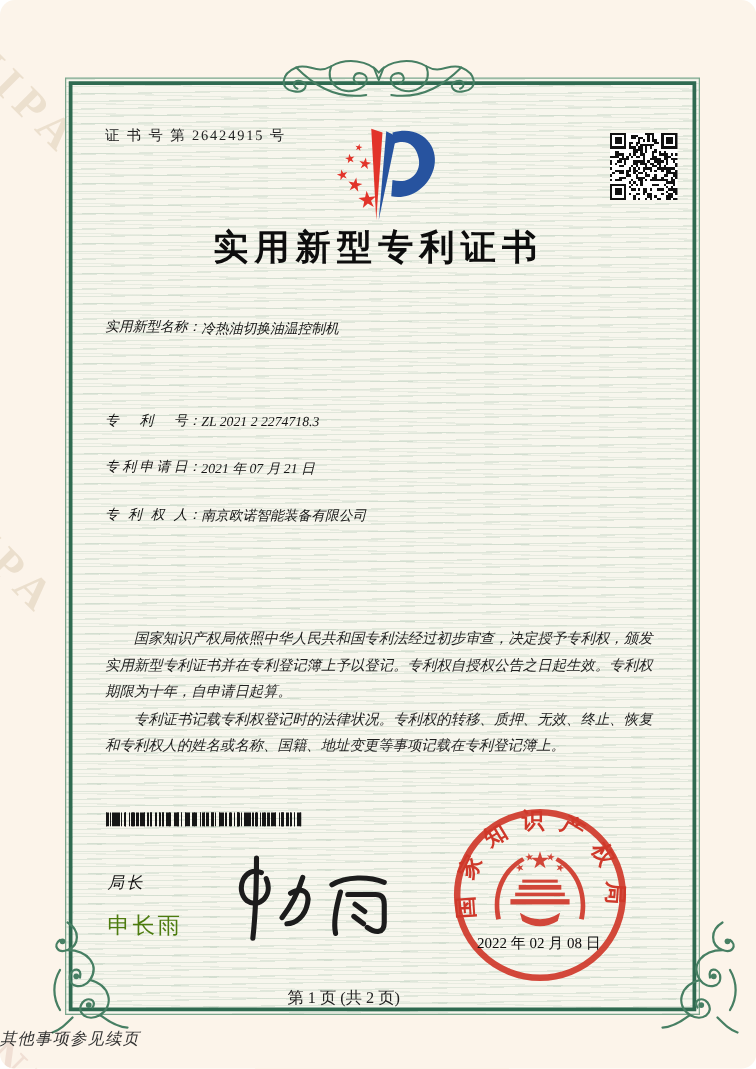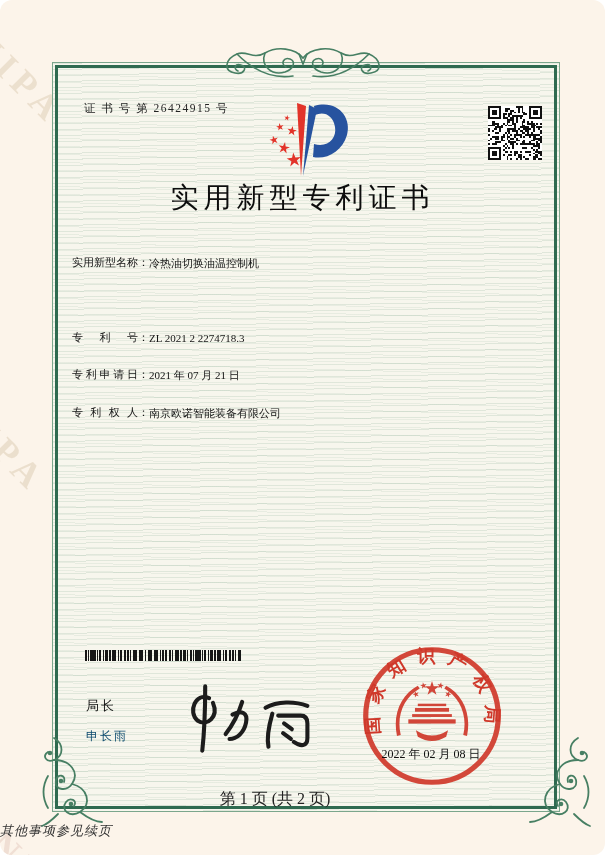"实用新型专利证书" .title { font-weight: normal -> bold }
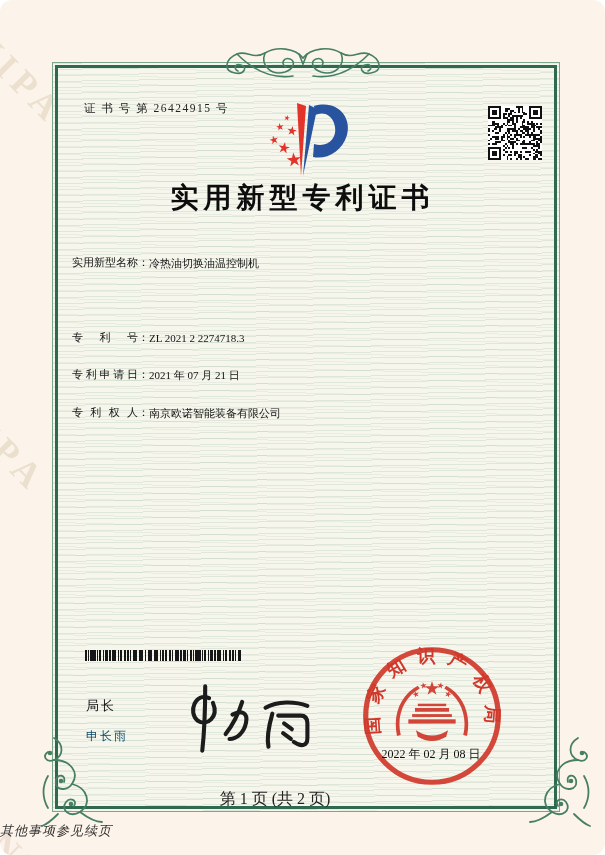"实用新型名称：冷热油切换油温控制机" .frow { font-style: none -> italic; left: 72px -> 84px }
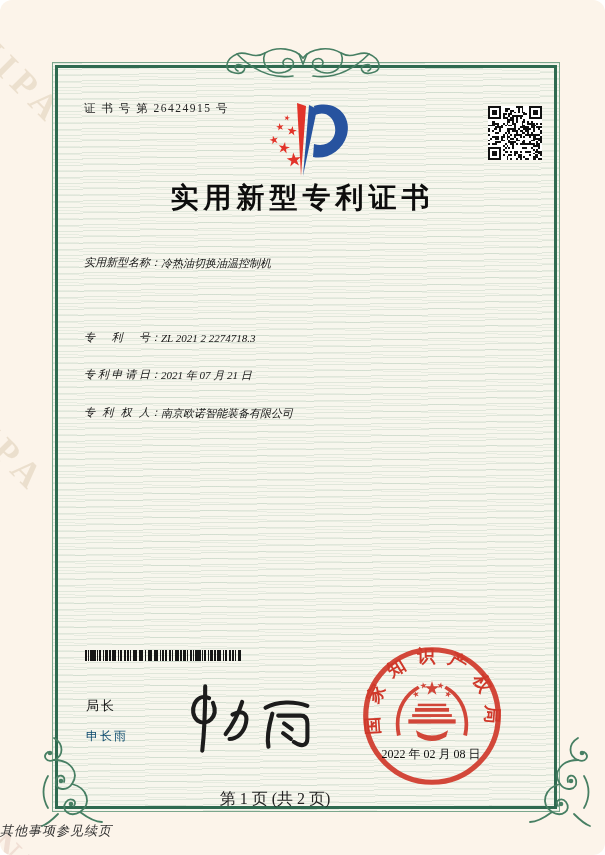"国家知识产权局依照中华人民共和国专利法经过初步审查，决定授予专利权，颁发实用新型" p { html: none -> <p>国家知识产权局依照中华人民共和国专利法经过初步审查，决定授予专利权，颁发实用新型专利证书并在专利登记簿上予以登记。专利权自授权公告之日起生效。专利权期限为十年，自申请日起算。</p> }
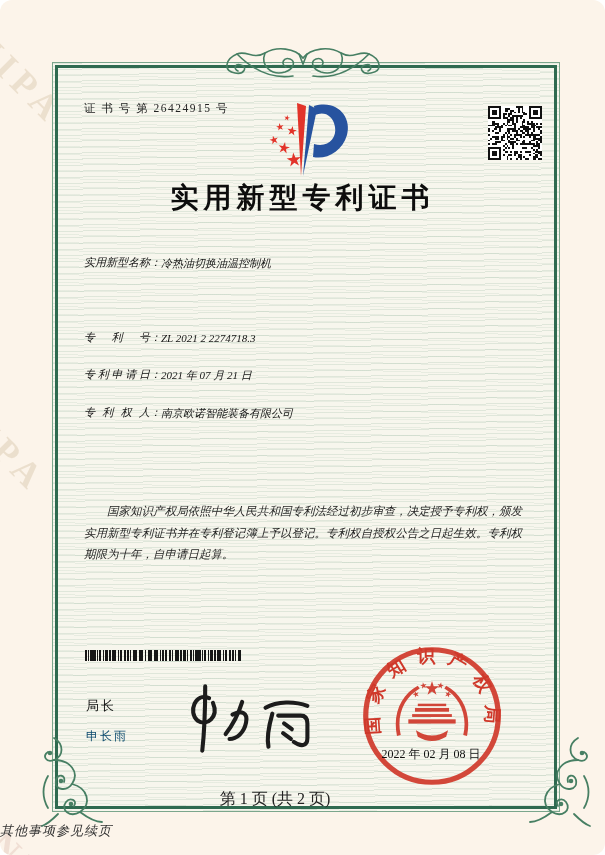"专利证书记载专利权登记时的法律状况。专利权的转移、质押、无效、终止、恢复和专利权" p { html: none -> <p>专利证书记载专利权登记时的法律状况。专利权的转移、质押、无效、终止、恢复和专利权人的姓名或名称、国籍、地址变更等事项记载在专利登记簿上。</p> }
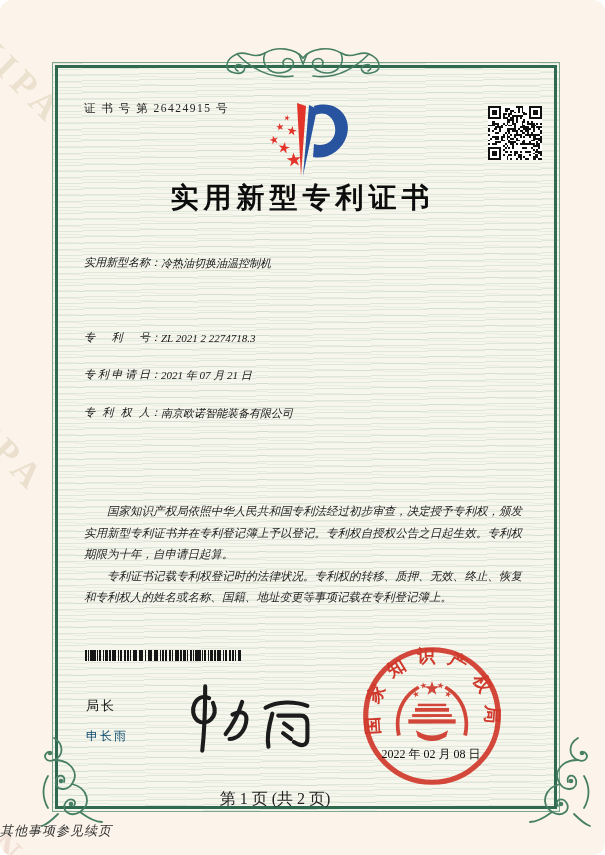"局长" .sig-title { font-style: none -> italic }
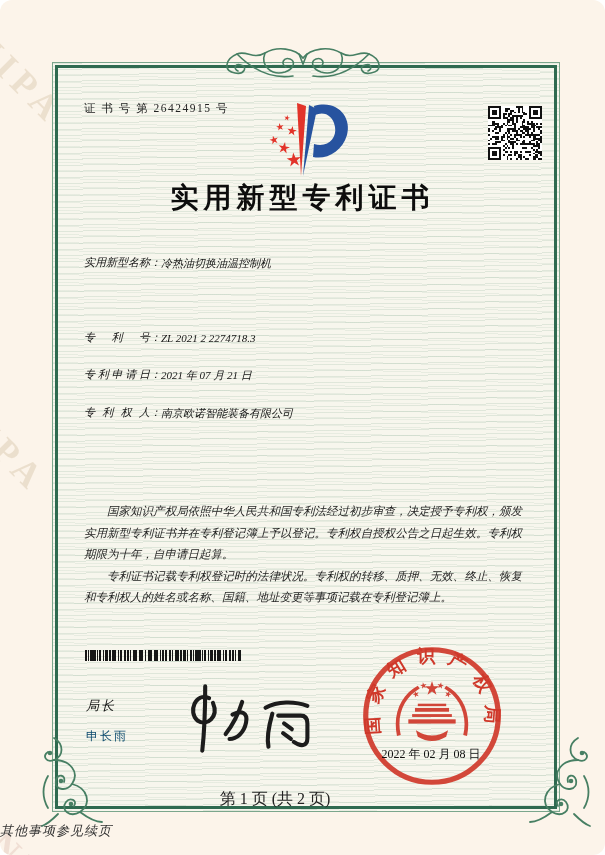"申长雨" .sig-name { color: #0c4a6e -> #4d7c0f; font-size: 12px -> 18px }
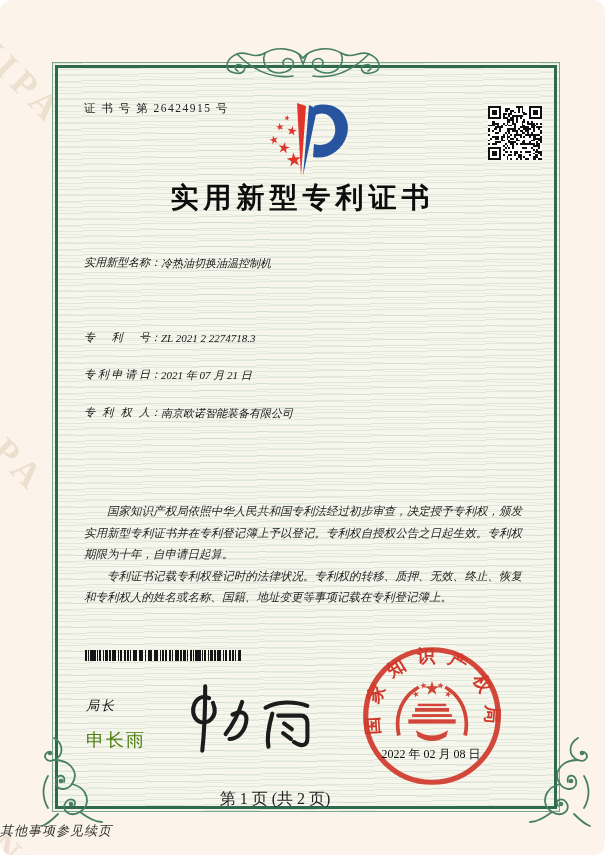"第 1 页 (共 2" .pagenum { font-size: 16px -> 13px }
